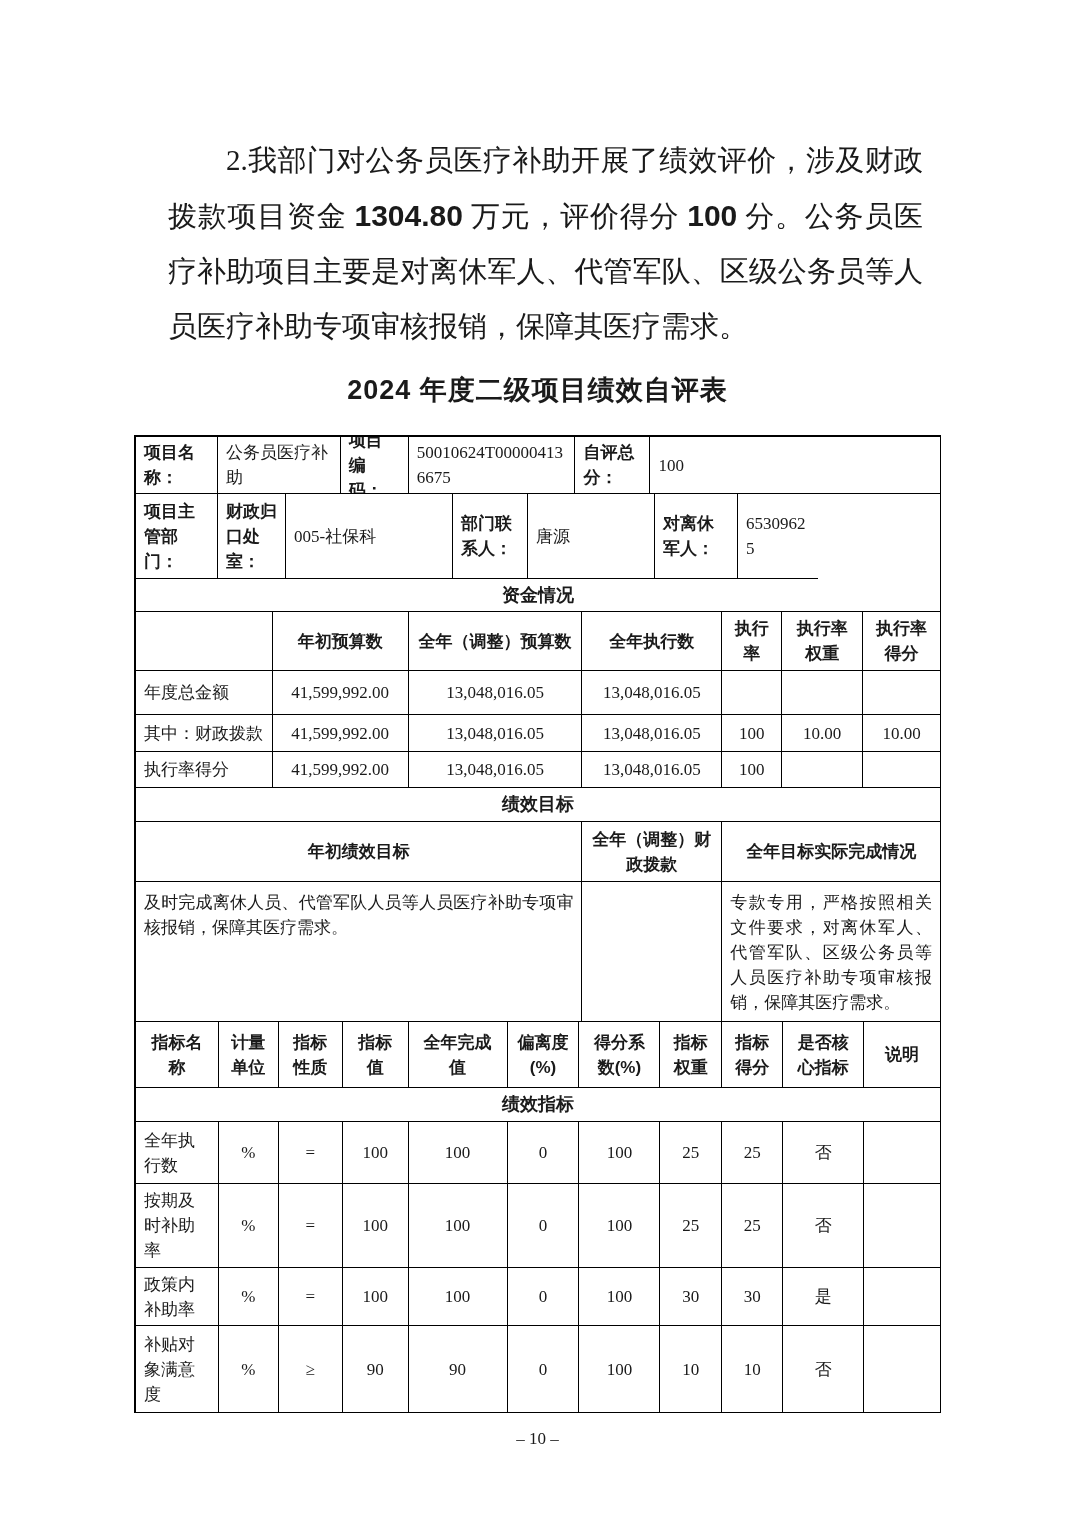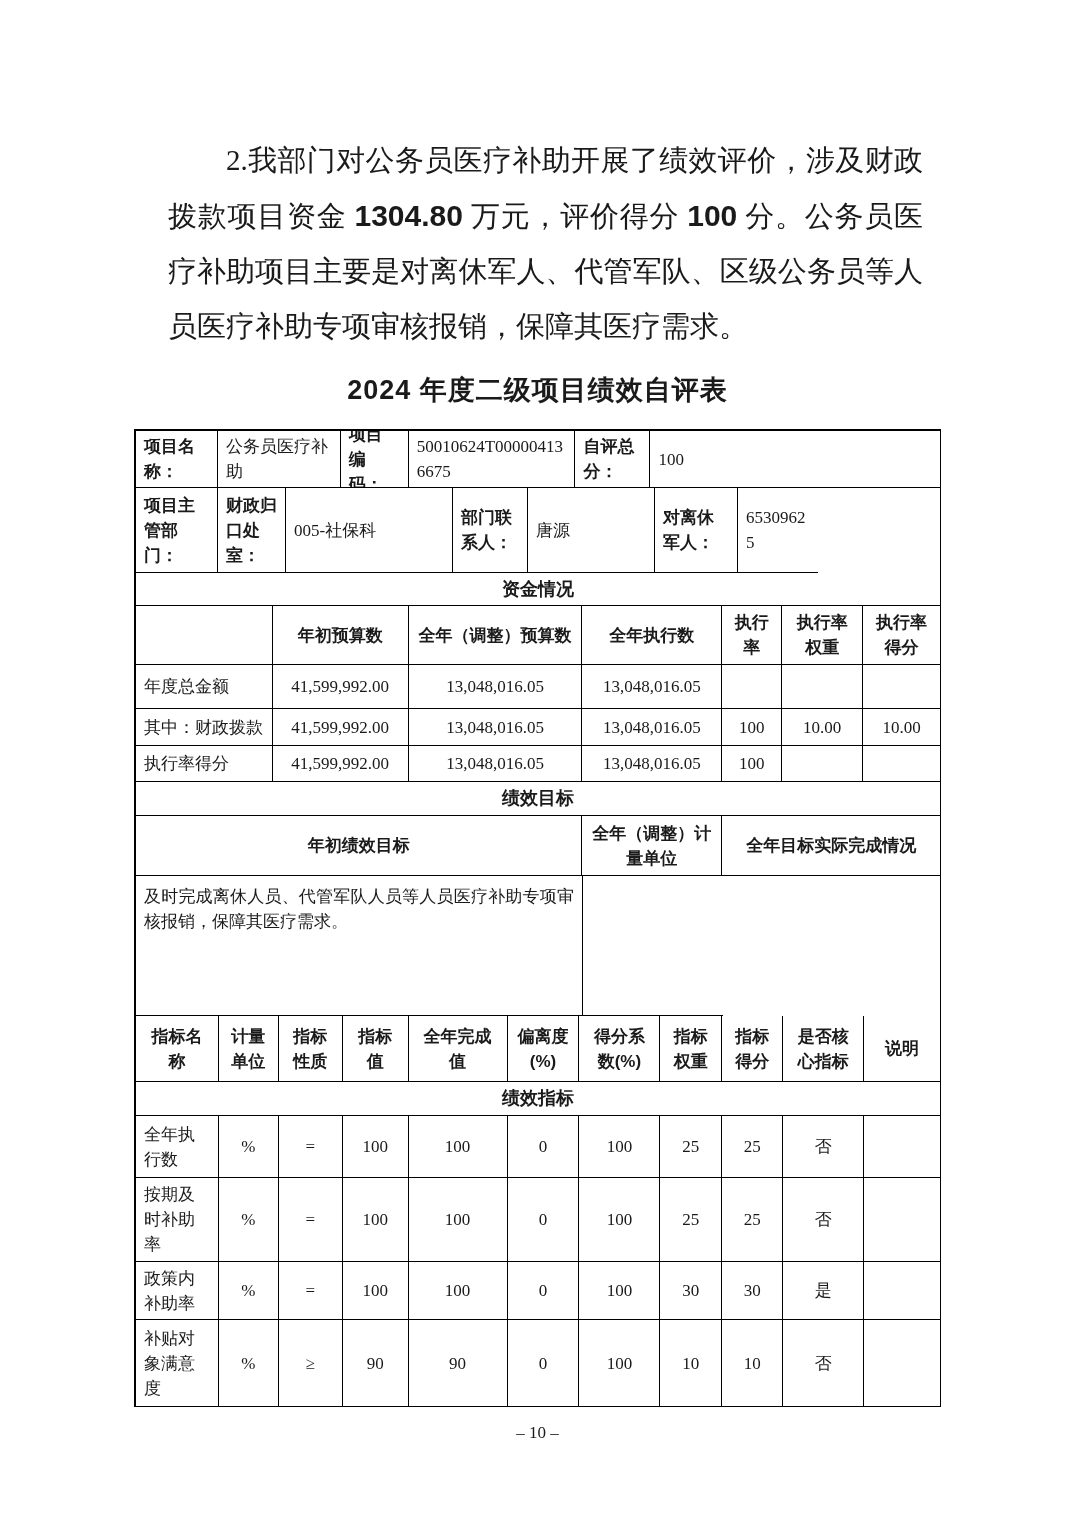"项目名称：" .tbl { margin: 21px auto 0 auto -> 27px auto 0 auto }
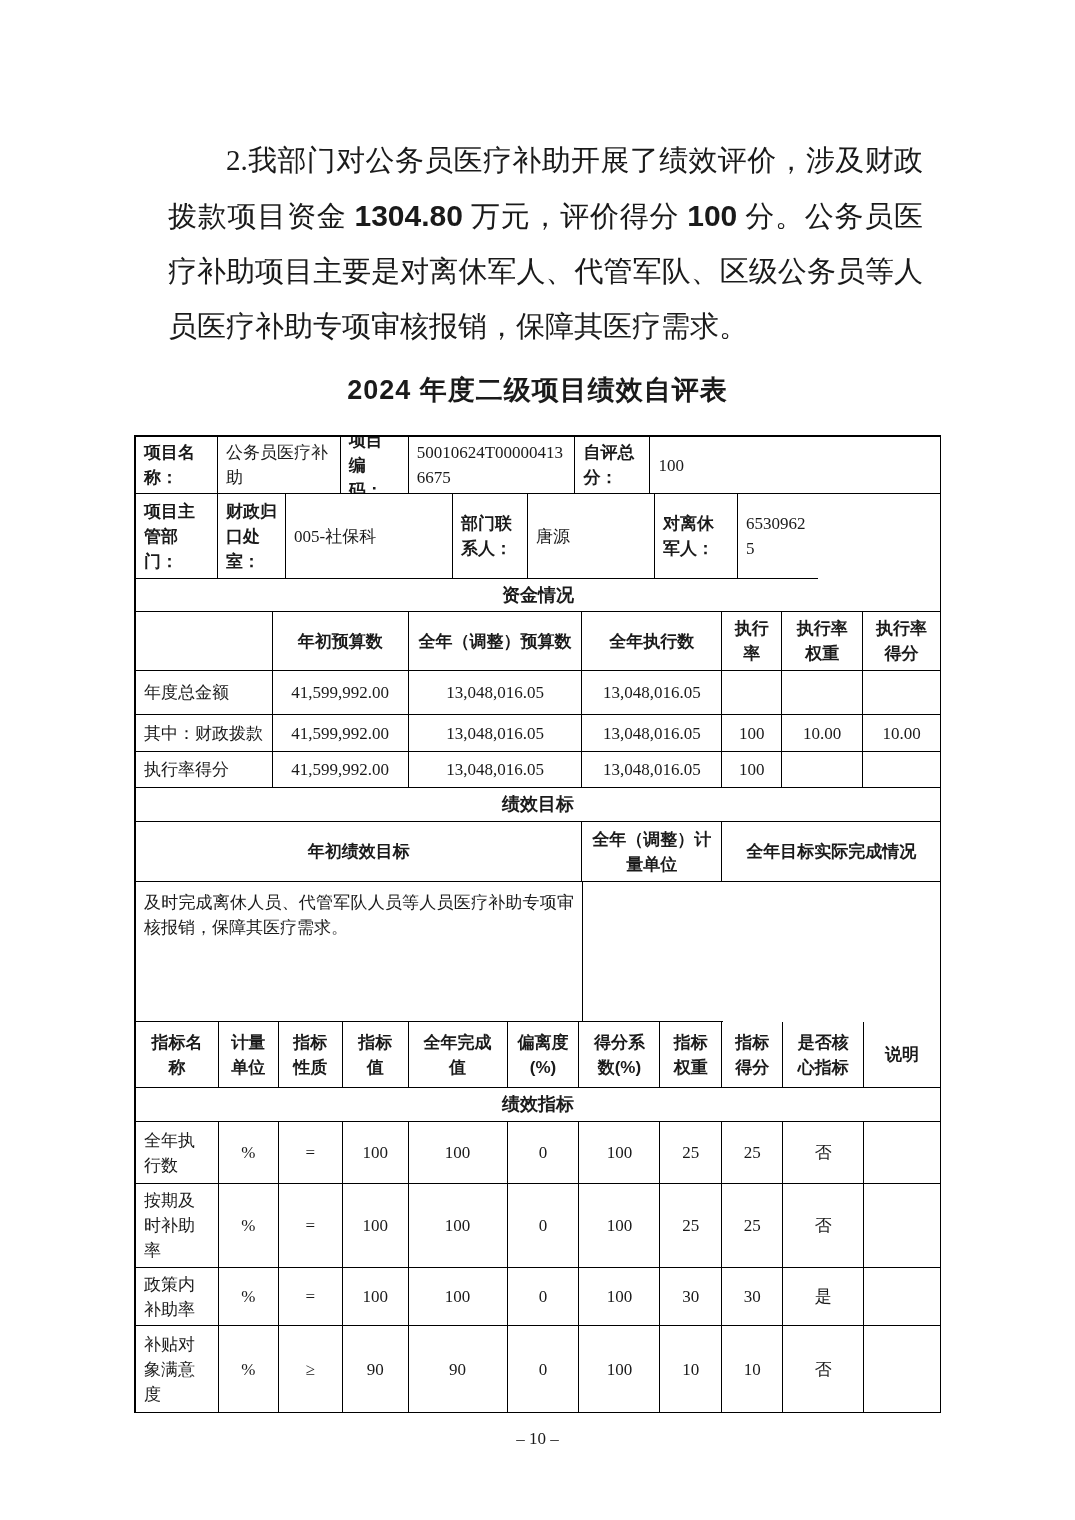"全年（调整）计量单位" div.cell { text: 计量单位 -> 财政拨款 }
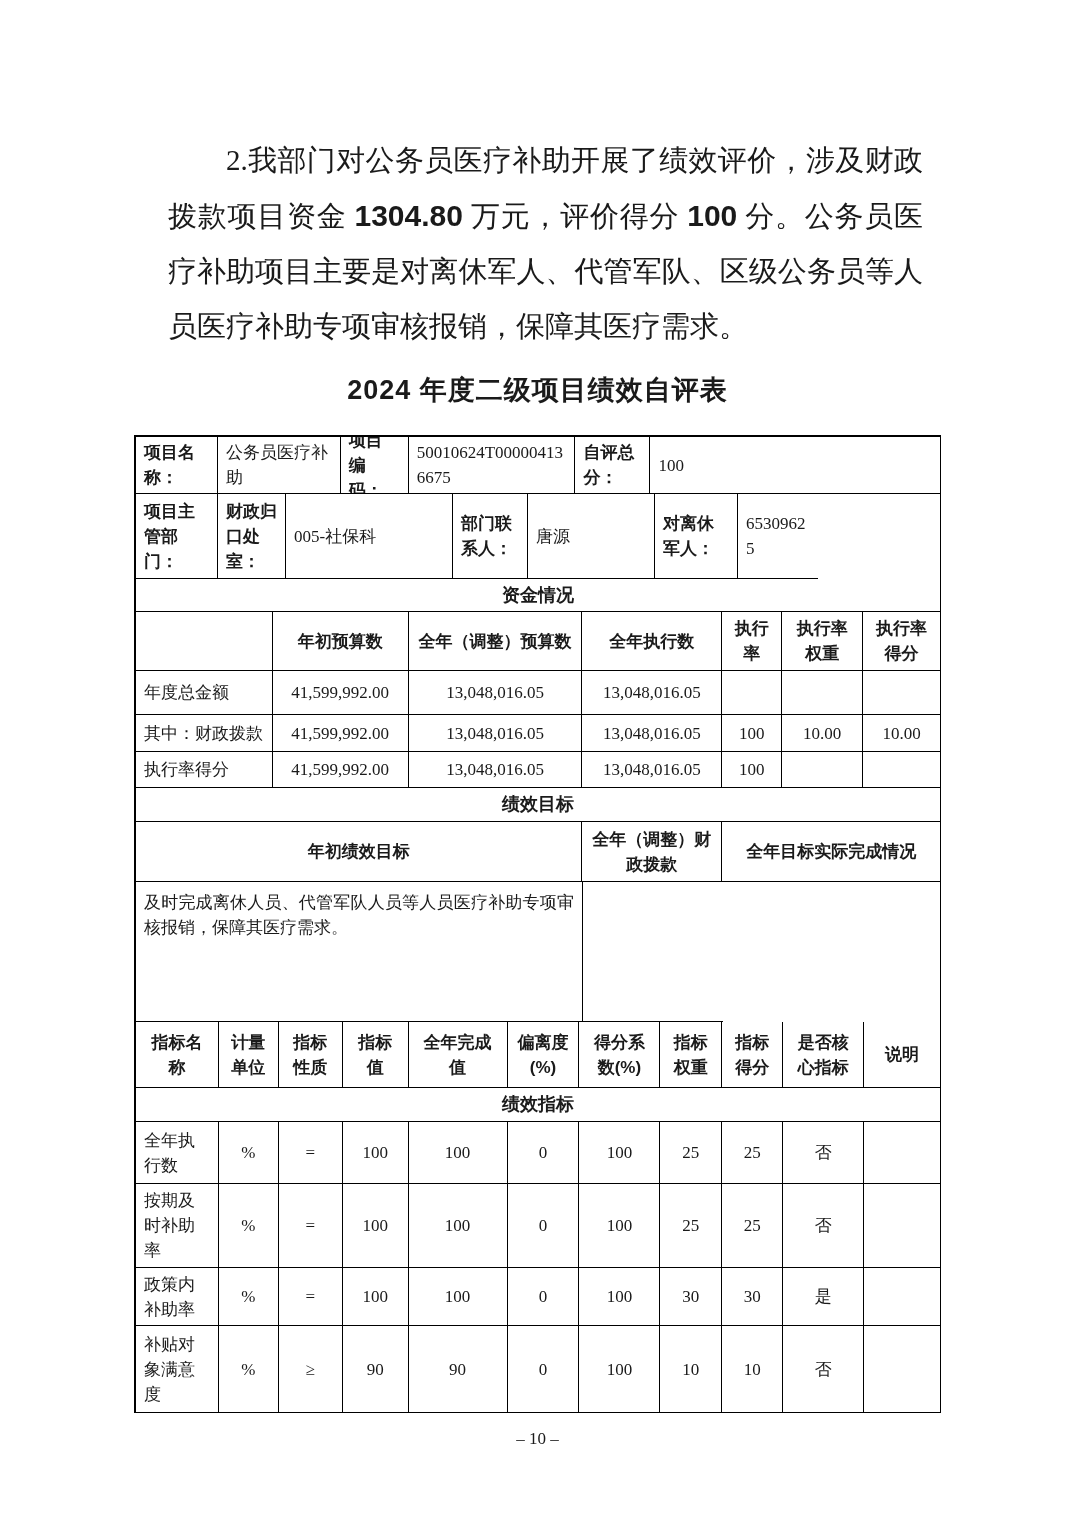"专款专用，严格按照相关文件要求，对离休军人、代管军队、区级公务员等人员医疗补助专" div.cell { html: none -> <div>专款专用，严格按照相关文件要求，对离休军人、代管军队、区级公务员等人员医疗补助专项审核报销，保障其医疗需求。</div> }
